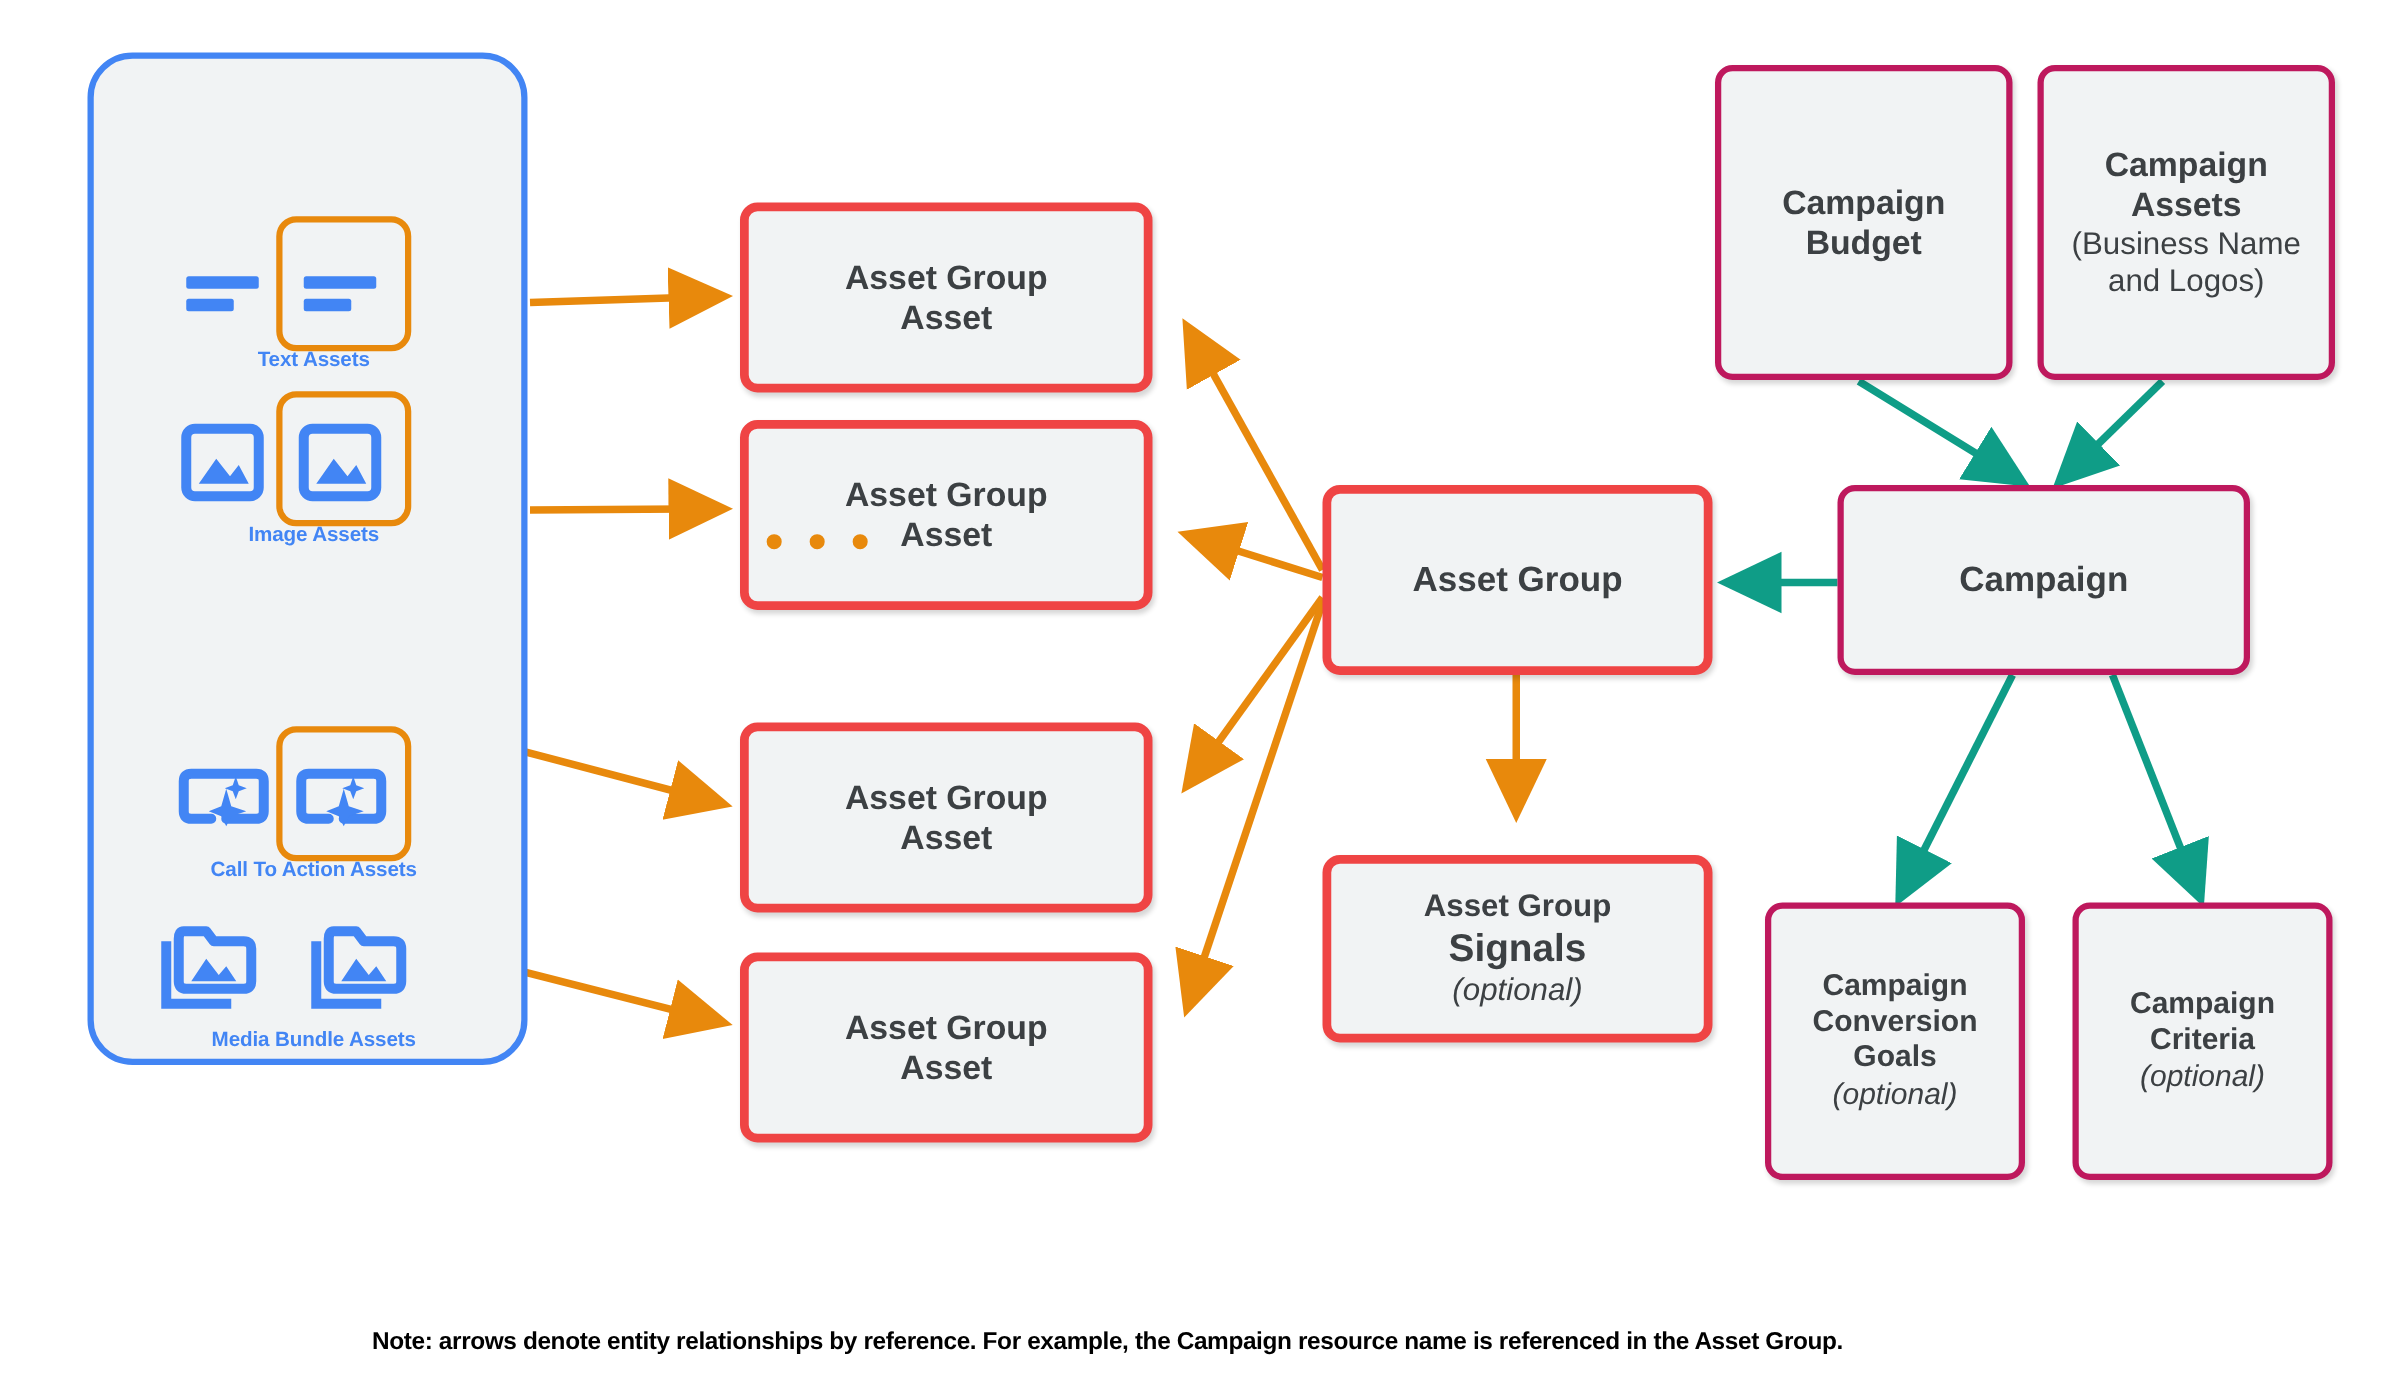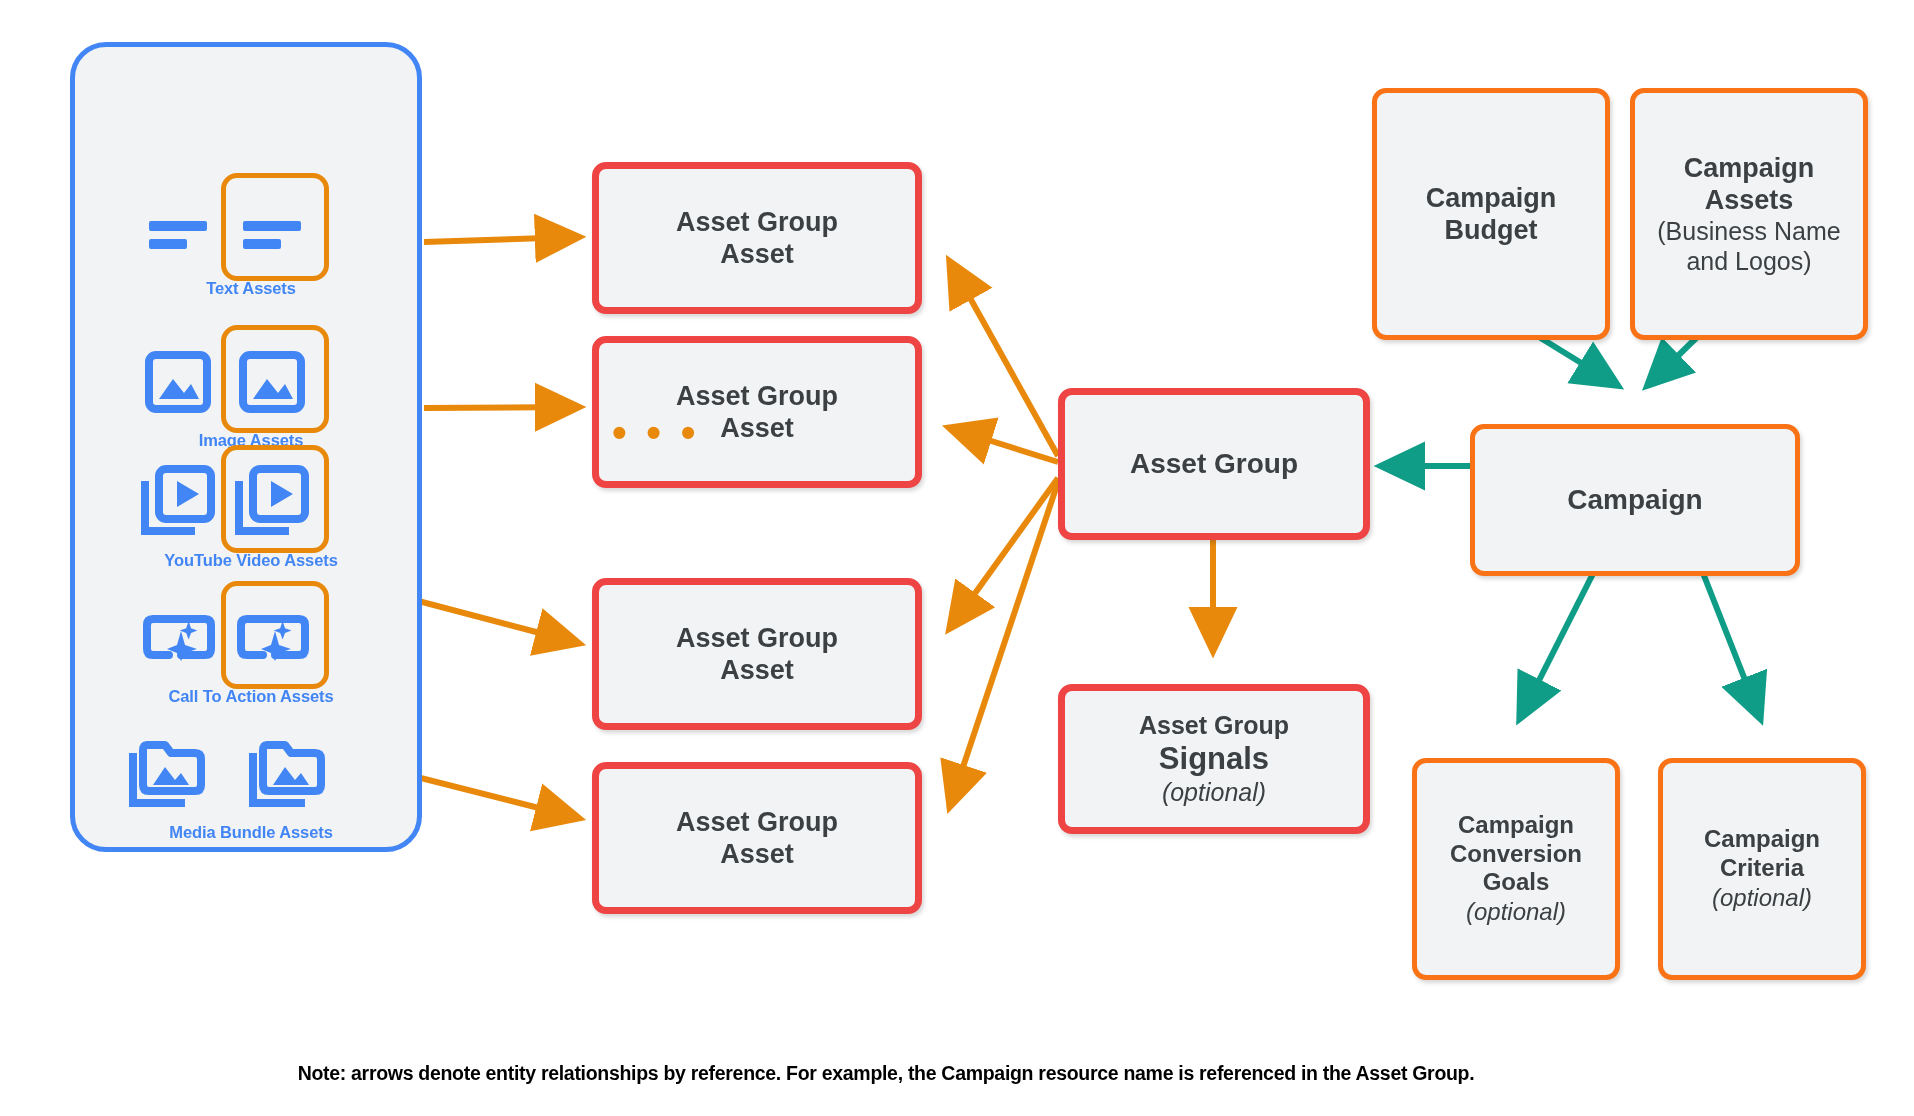"Campaign" .node.teal { border: 5px solid #f97316 -> 5px solid #be185d; margin-top: 36px -> none }
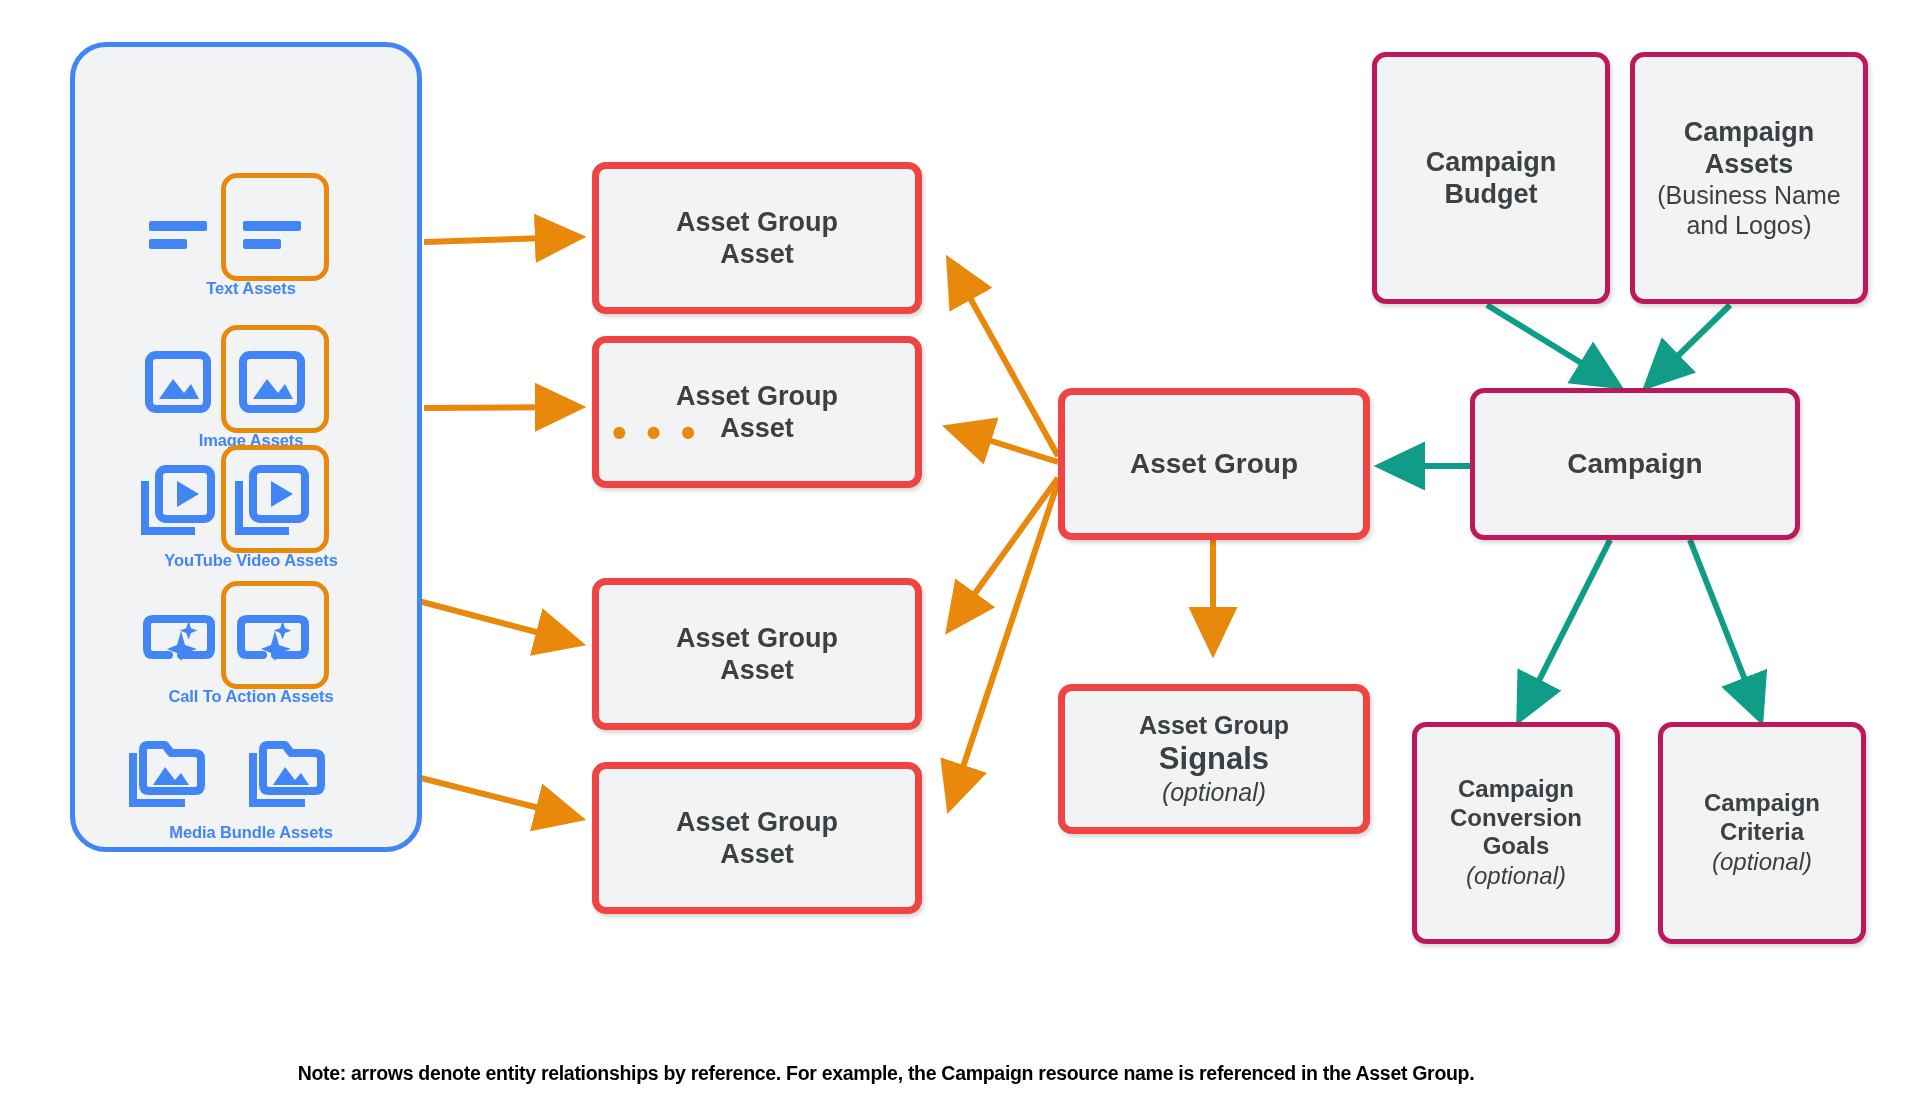"Image Assets" div.asset-row { top: 284px -> 272px }
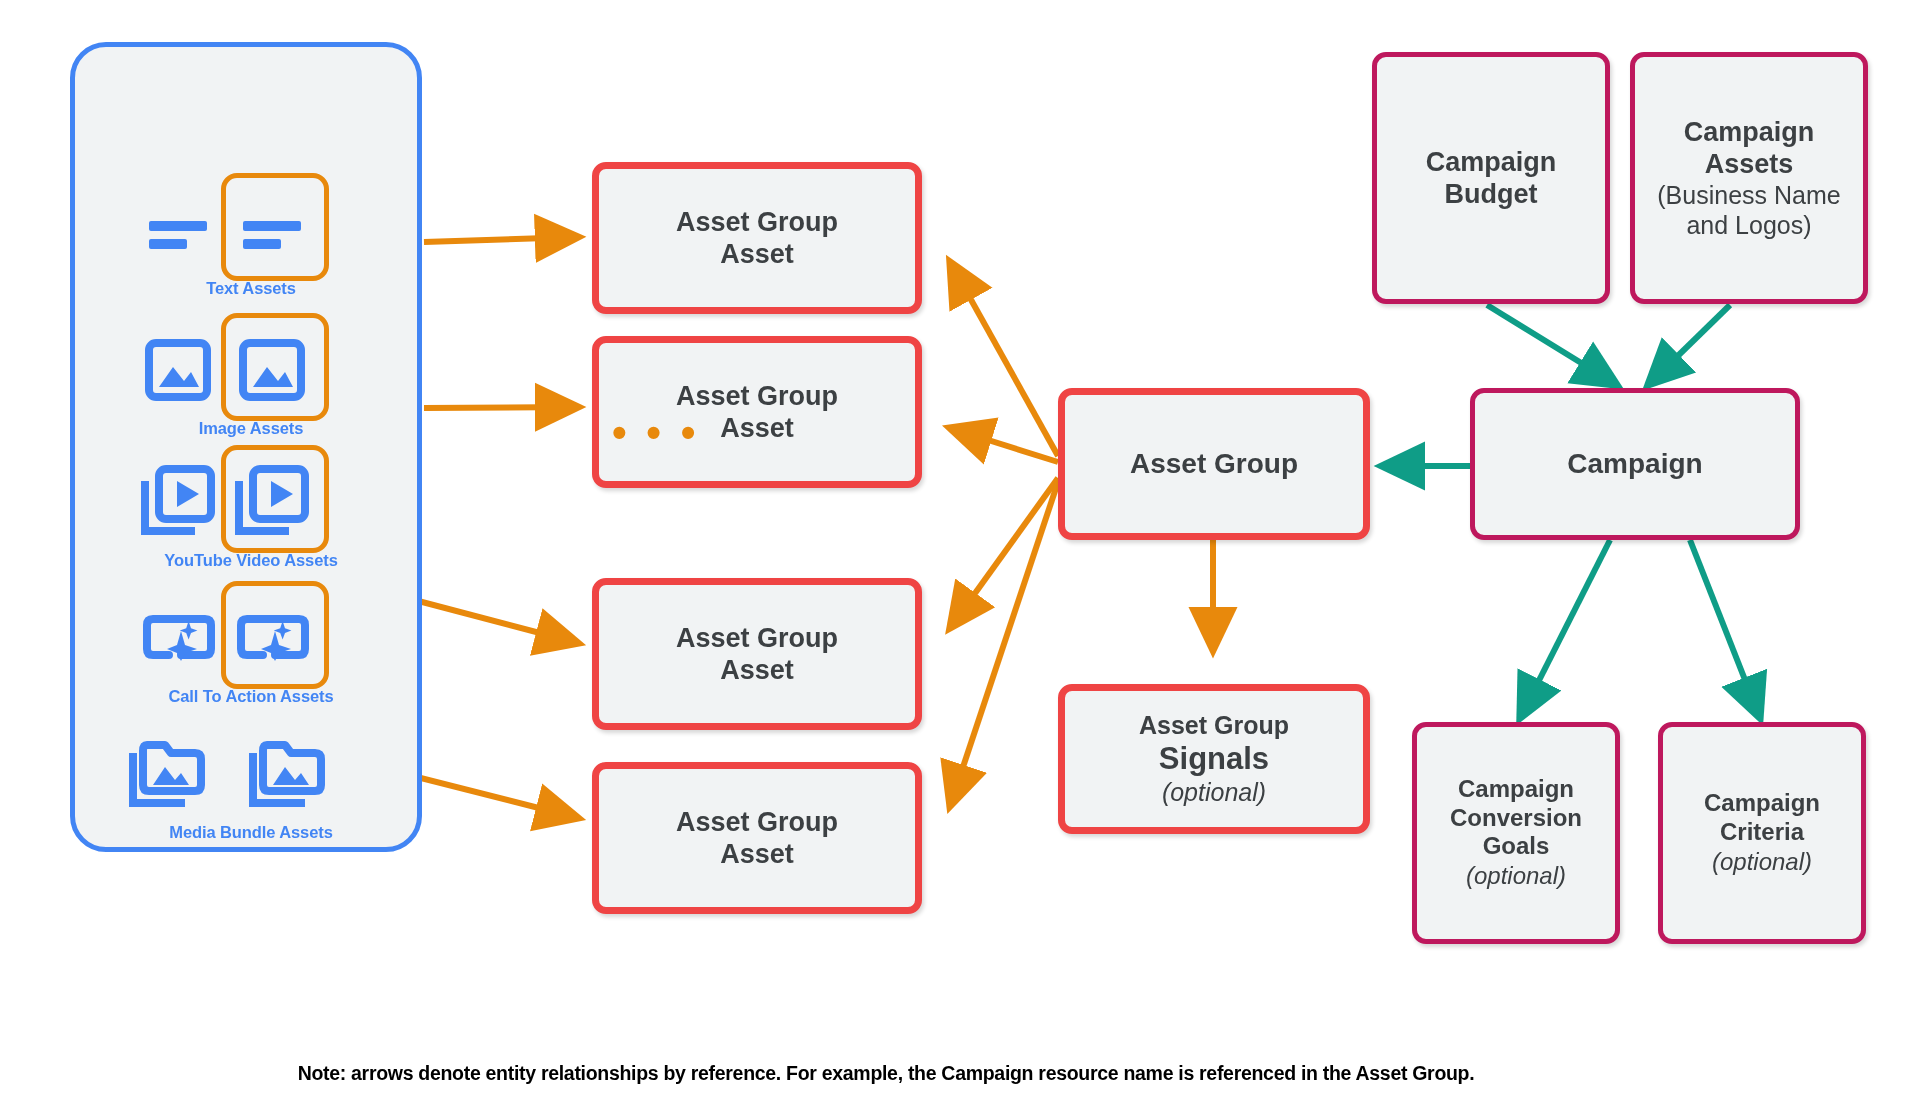"YouTube Video Assets" div.asset-row { html: <div> <div> <div> <svg> <path></path> <rect></rect> <path></path> </svg> </div> <div></div> <div> <svg> <path></path> <rect></rect> <path></path> </svg> </div> </div> <div>YouTube Video Assets</div> </div> -> none }
